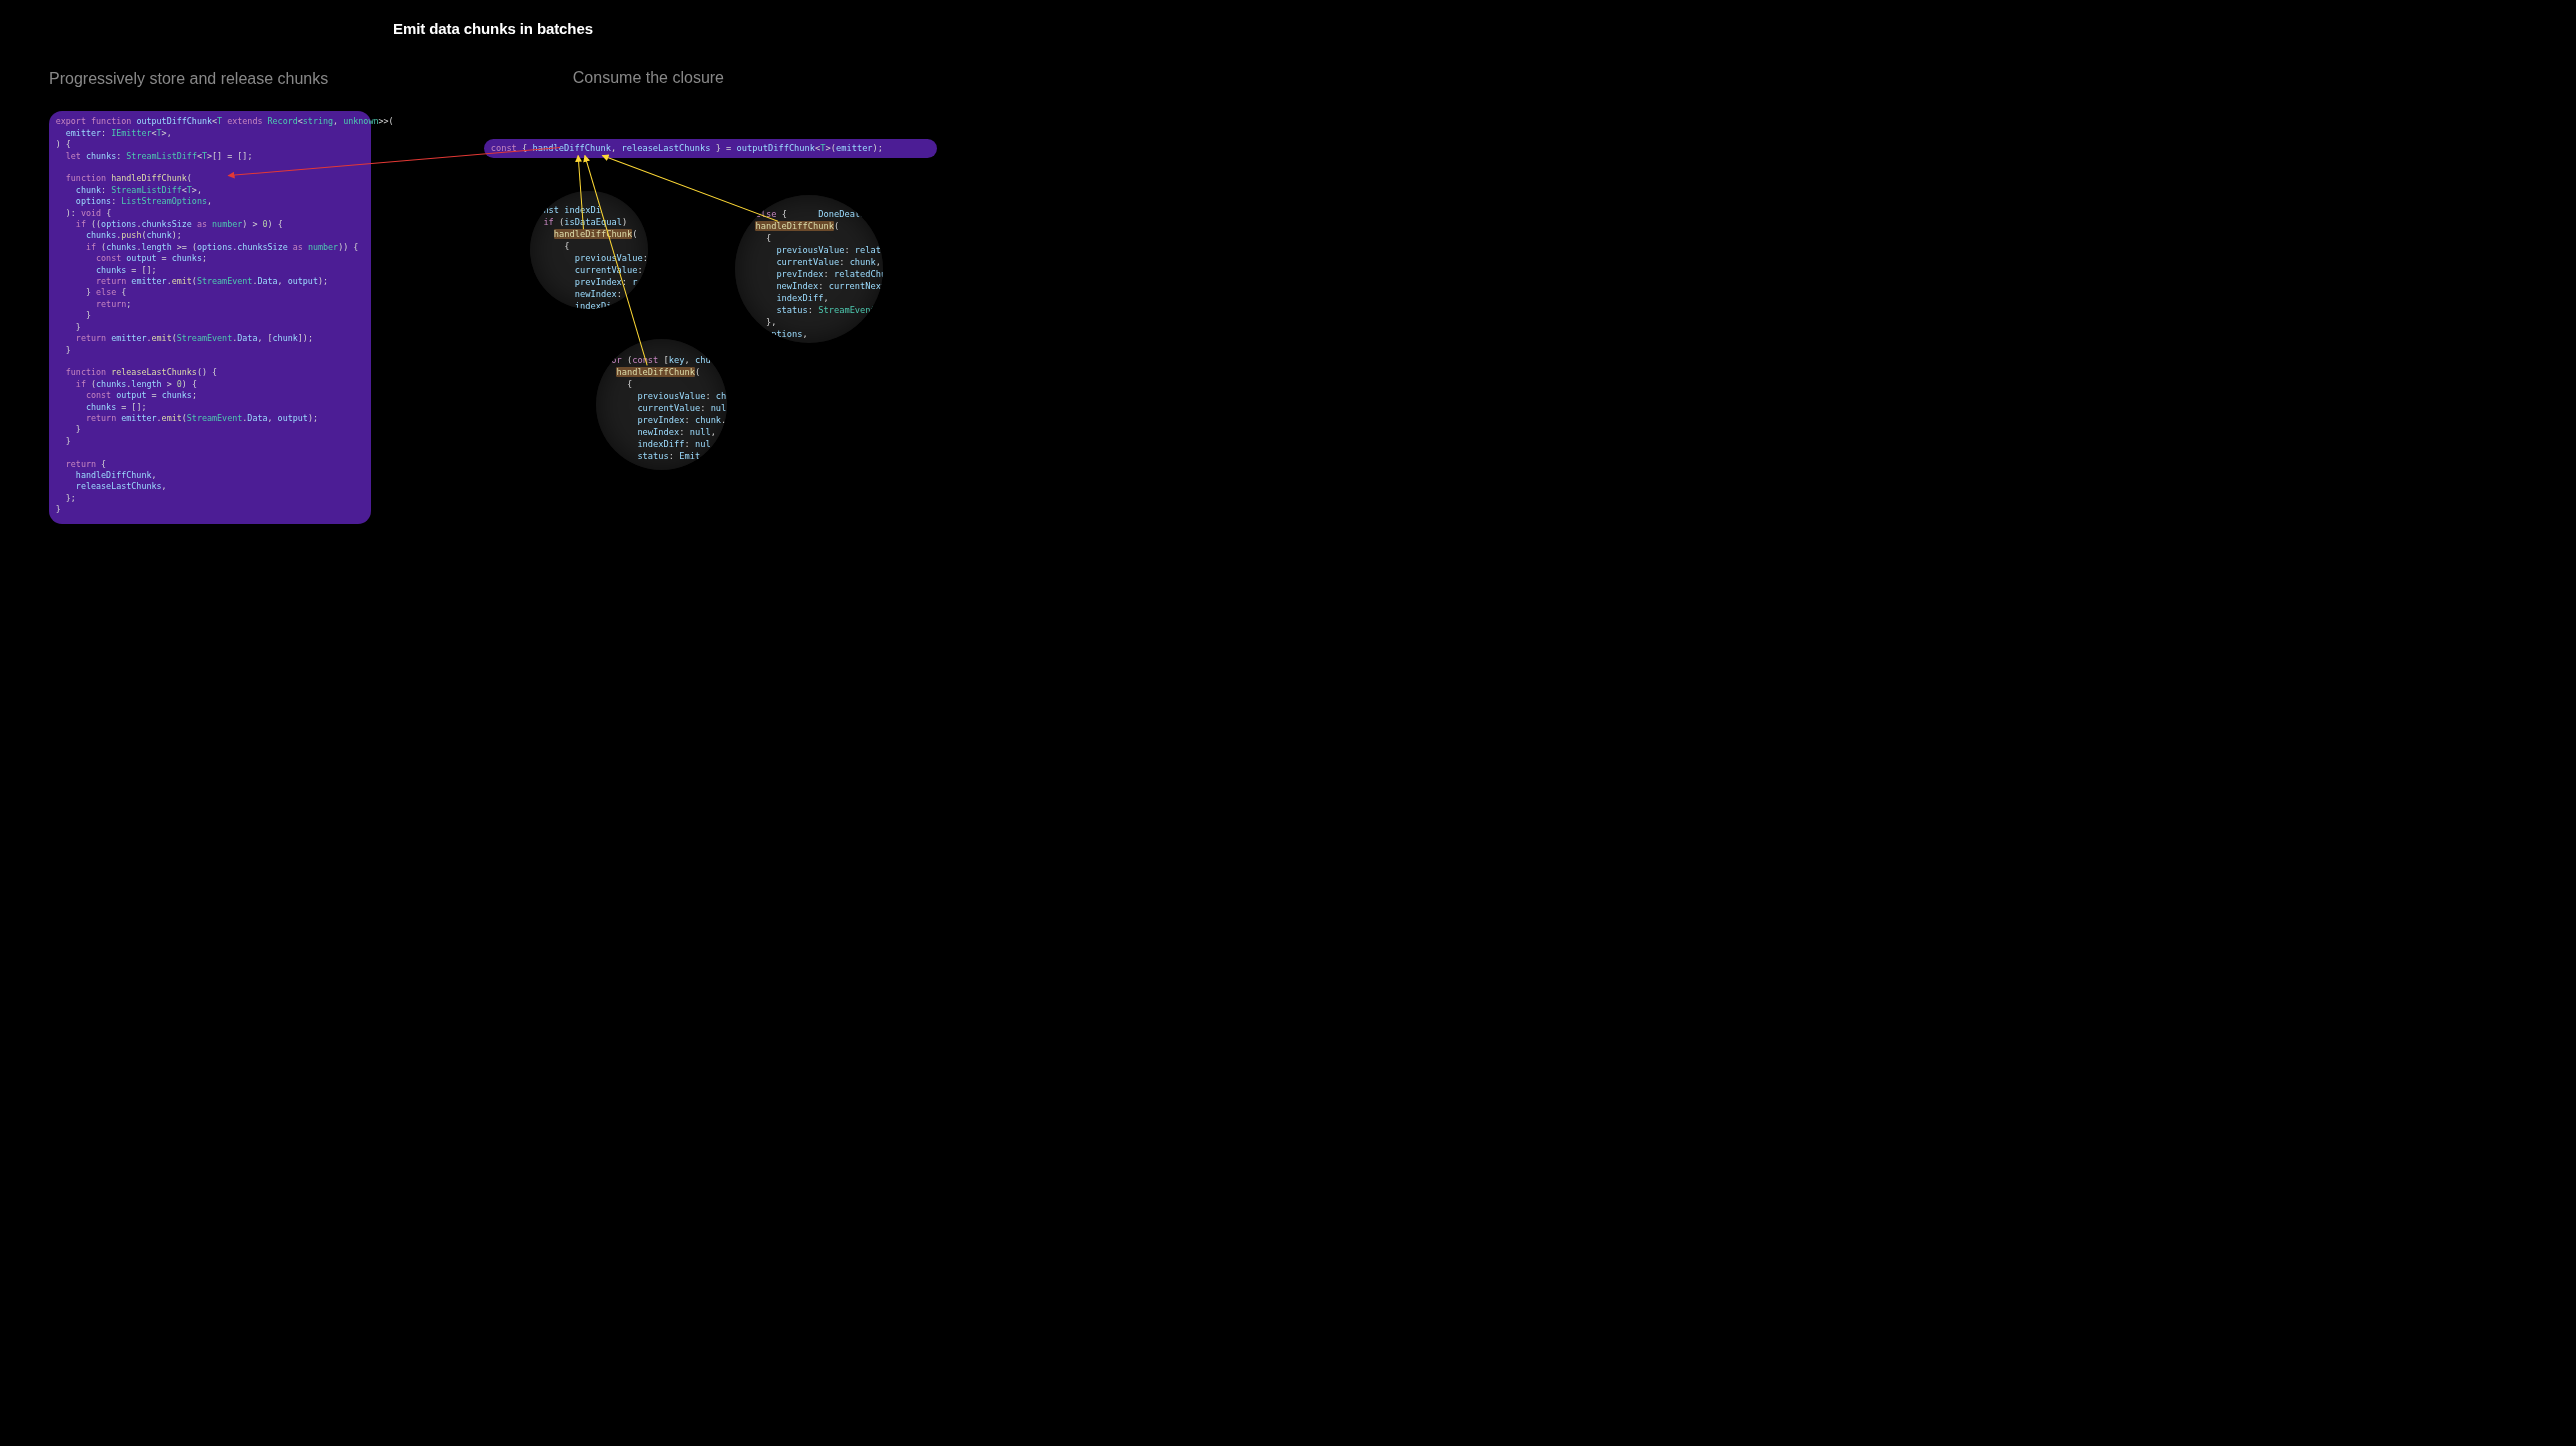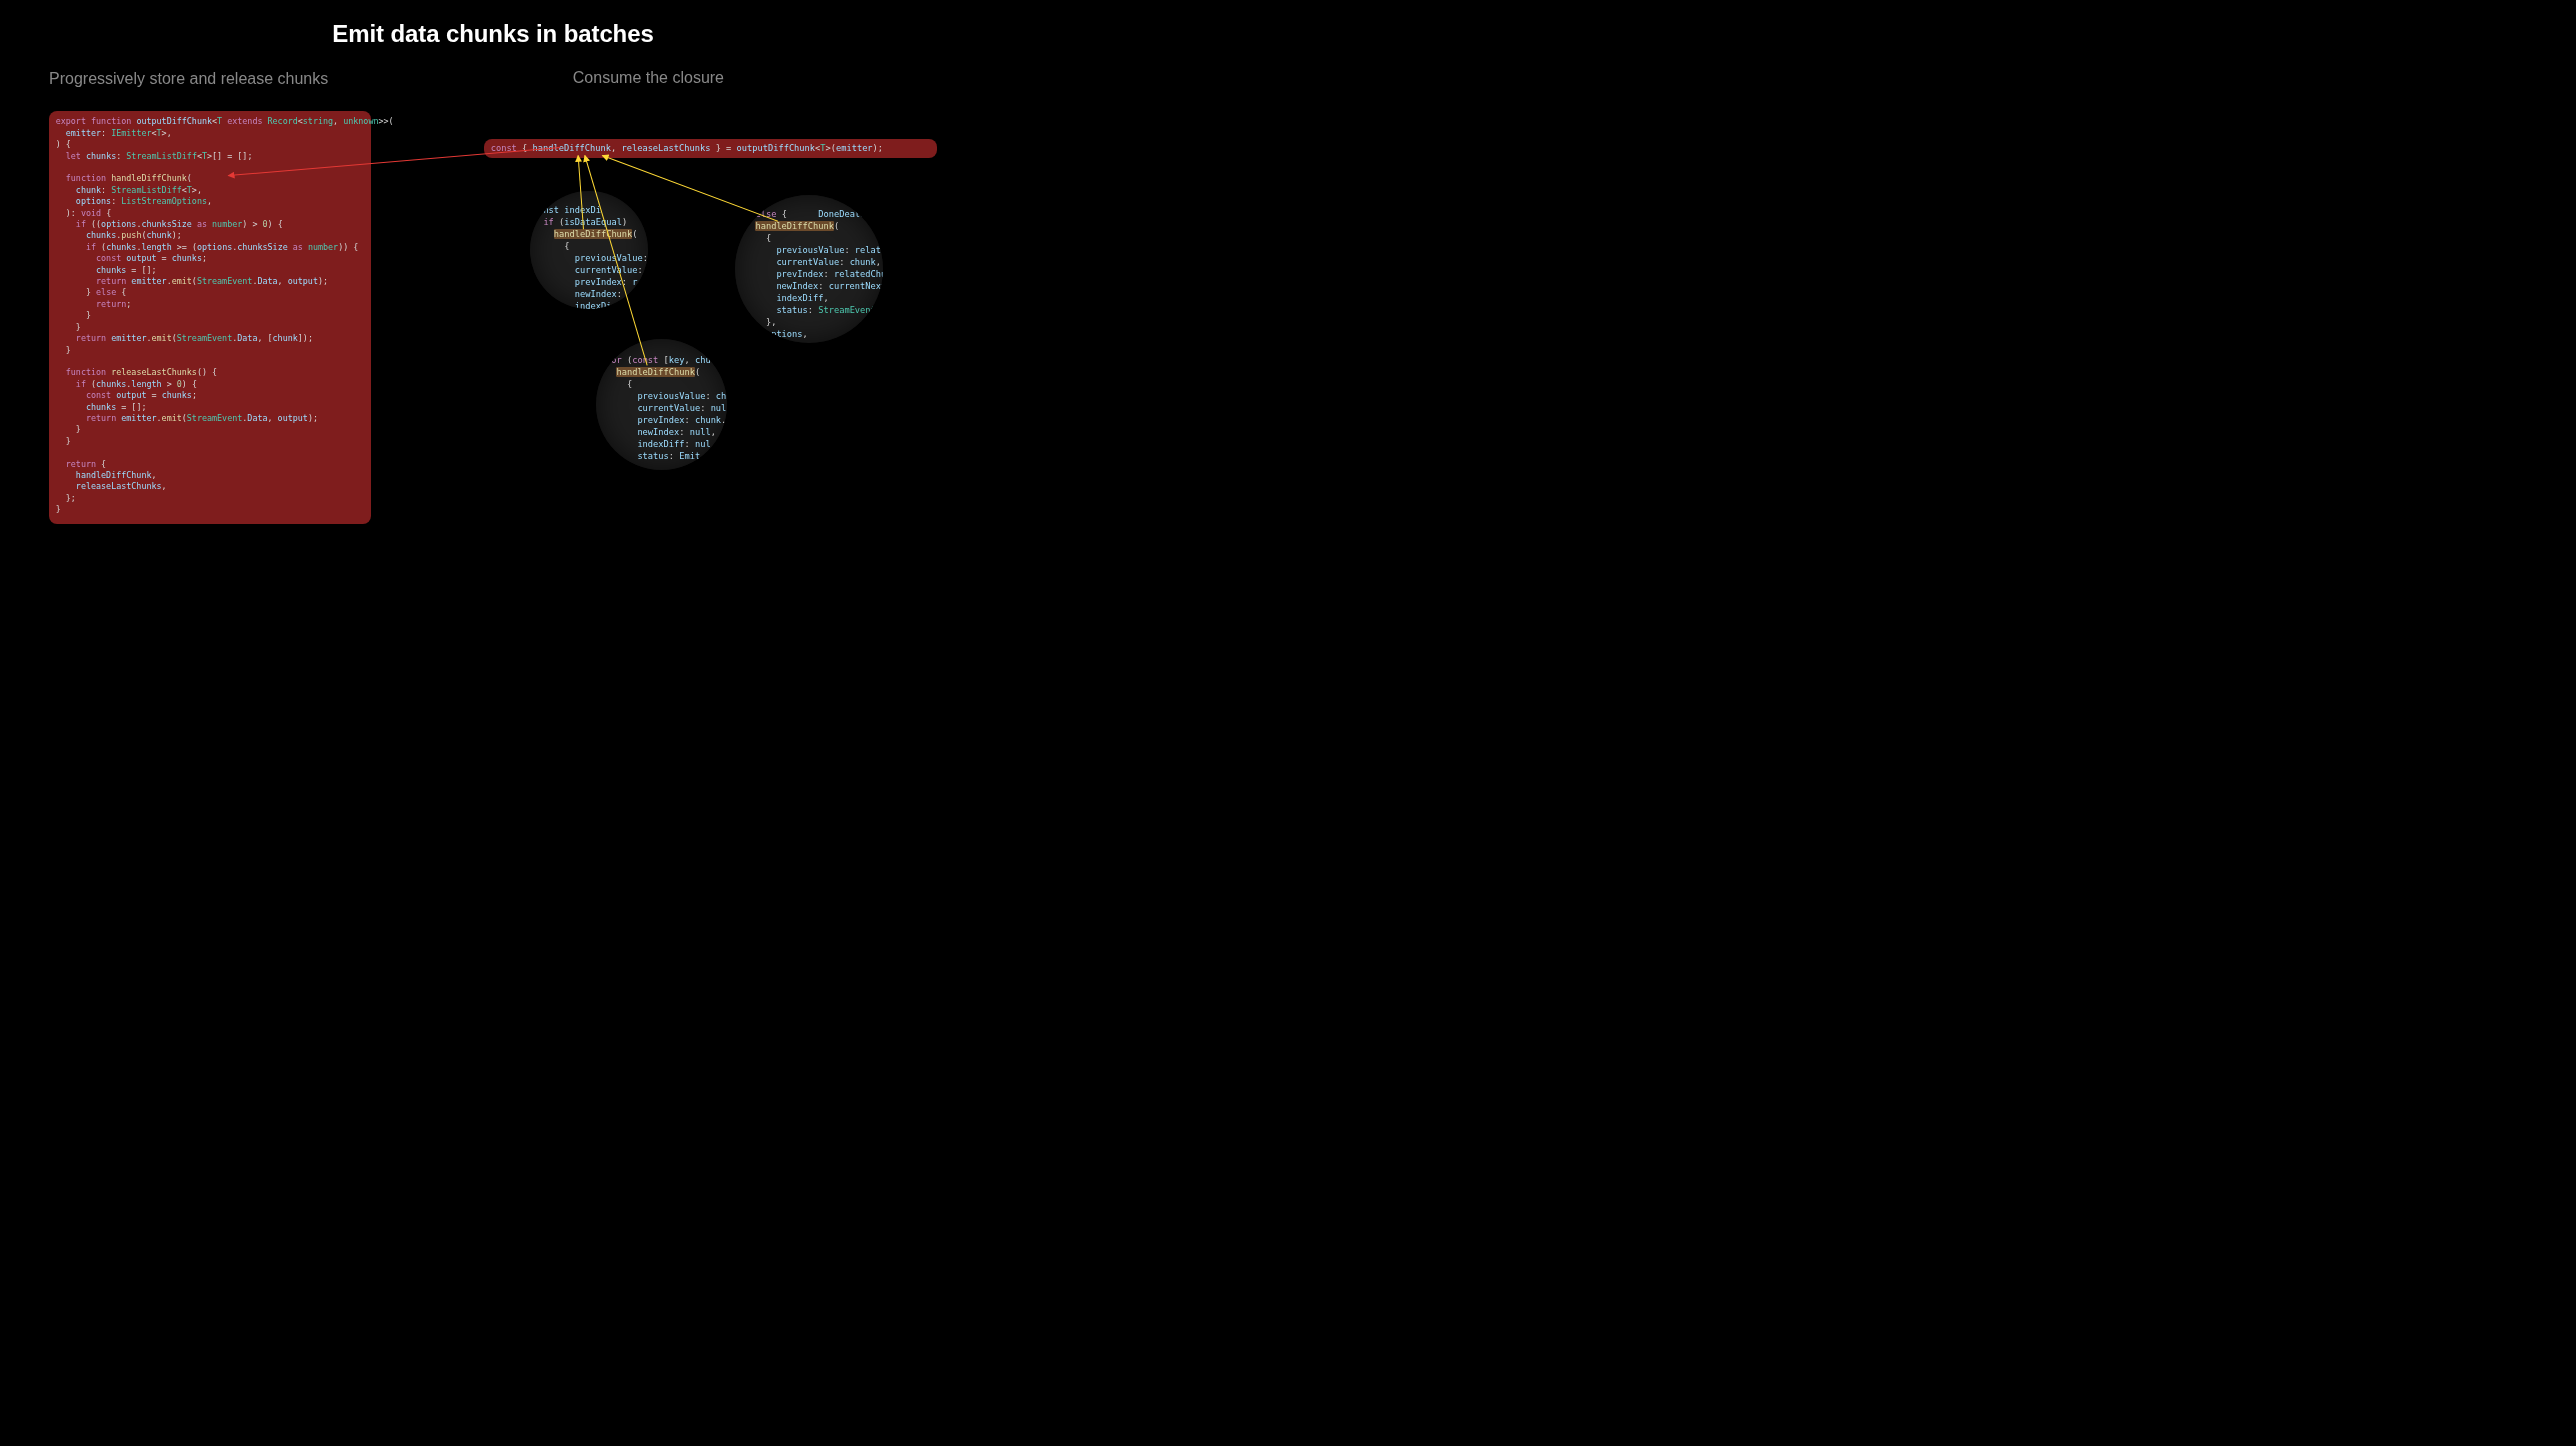"Emit data chunks in batches" .title { font-size: 24px -> 15px }
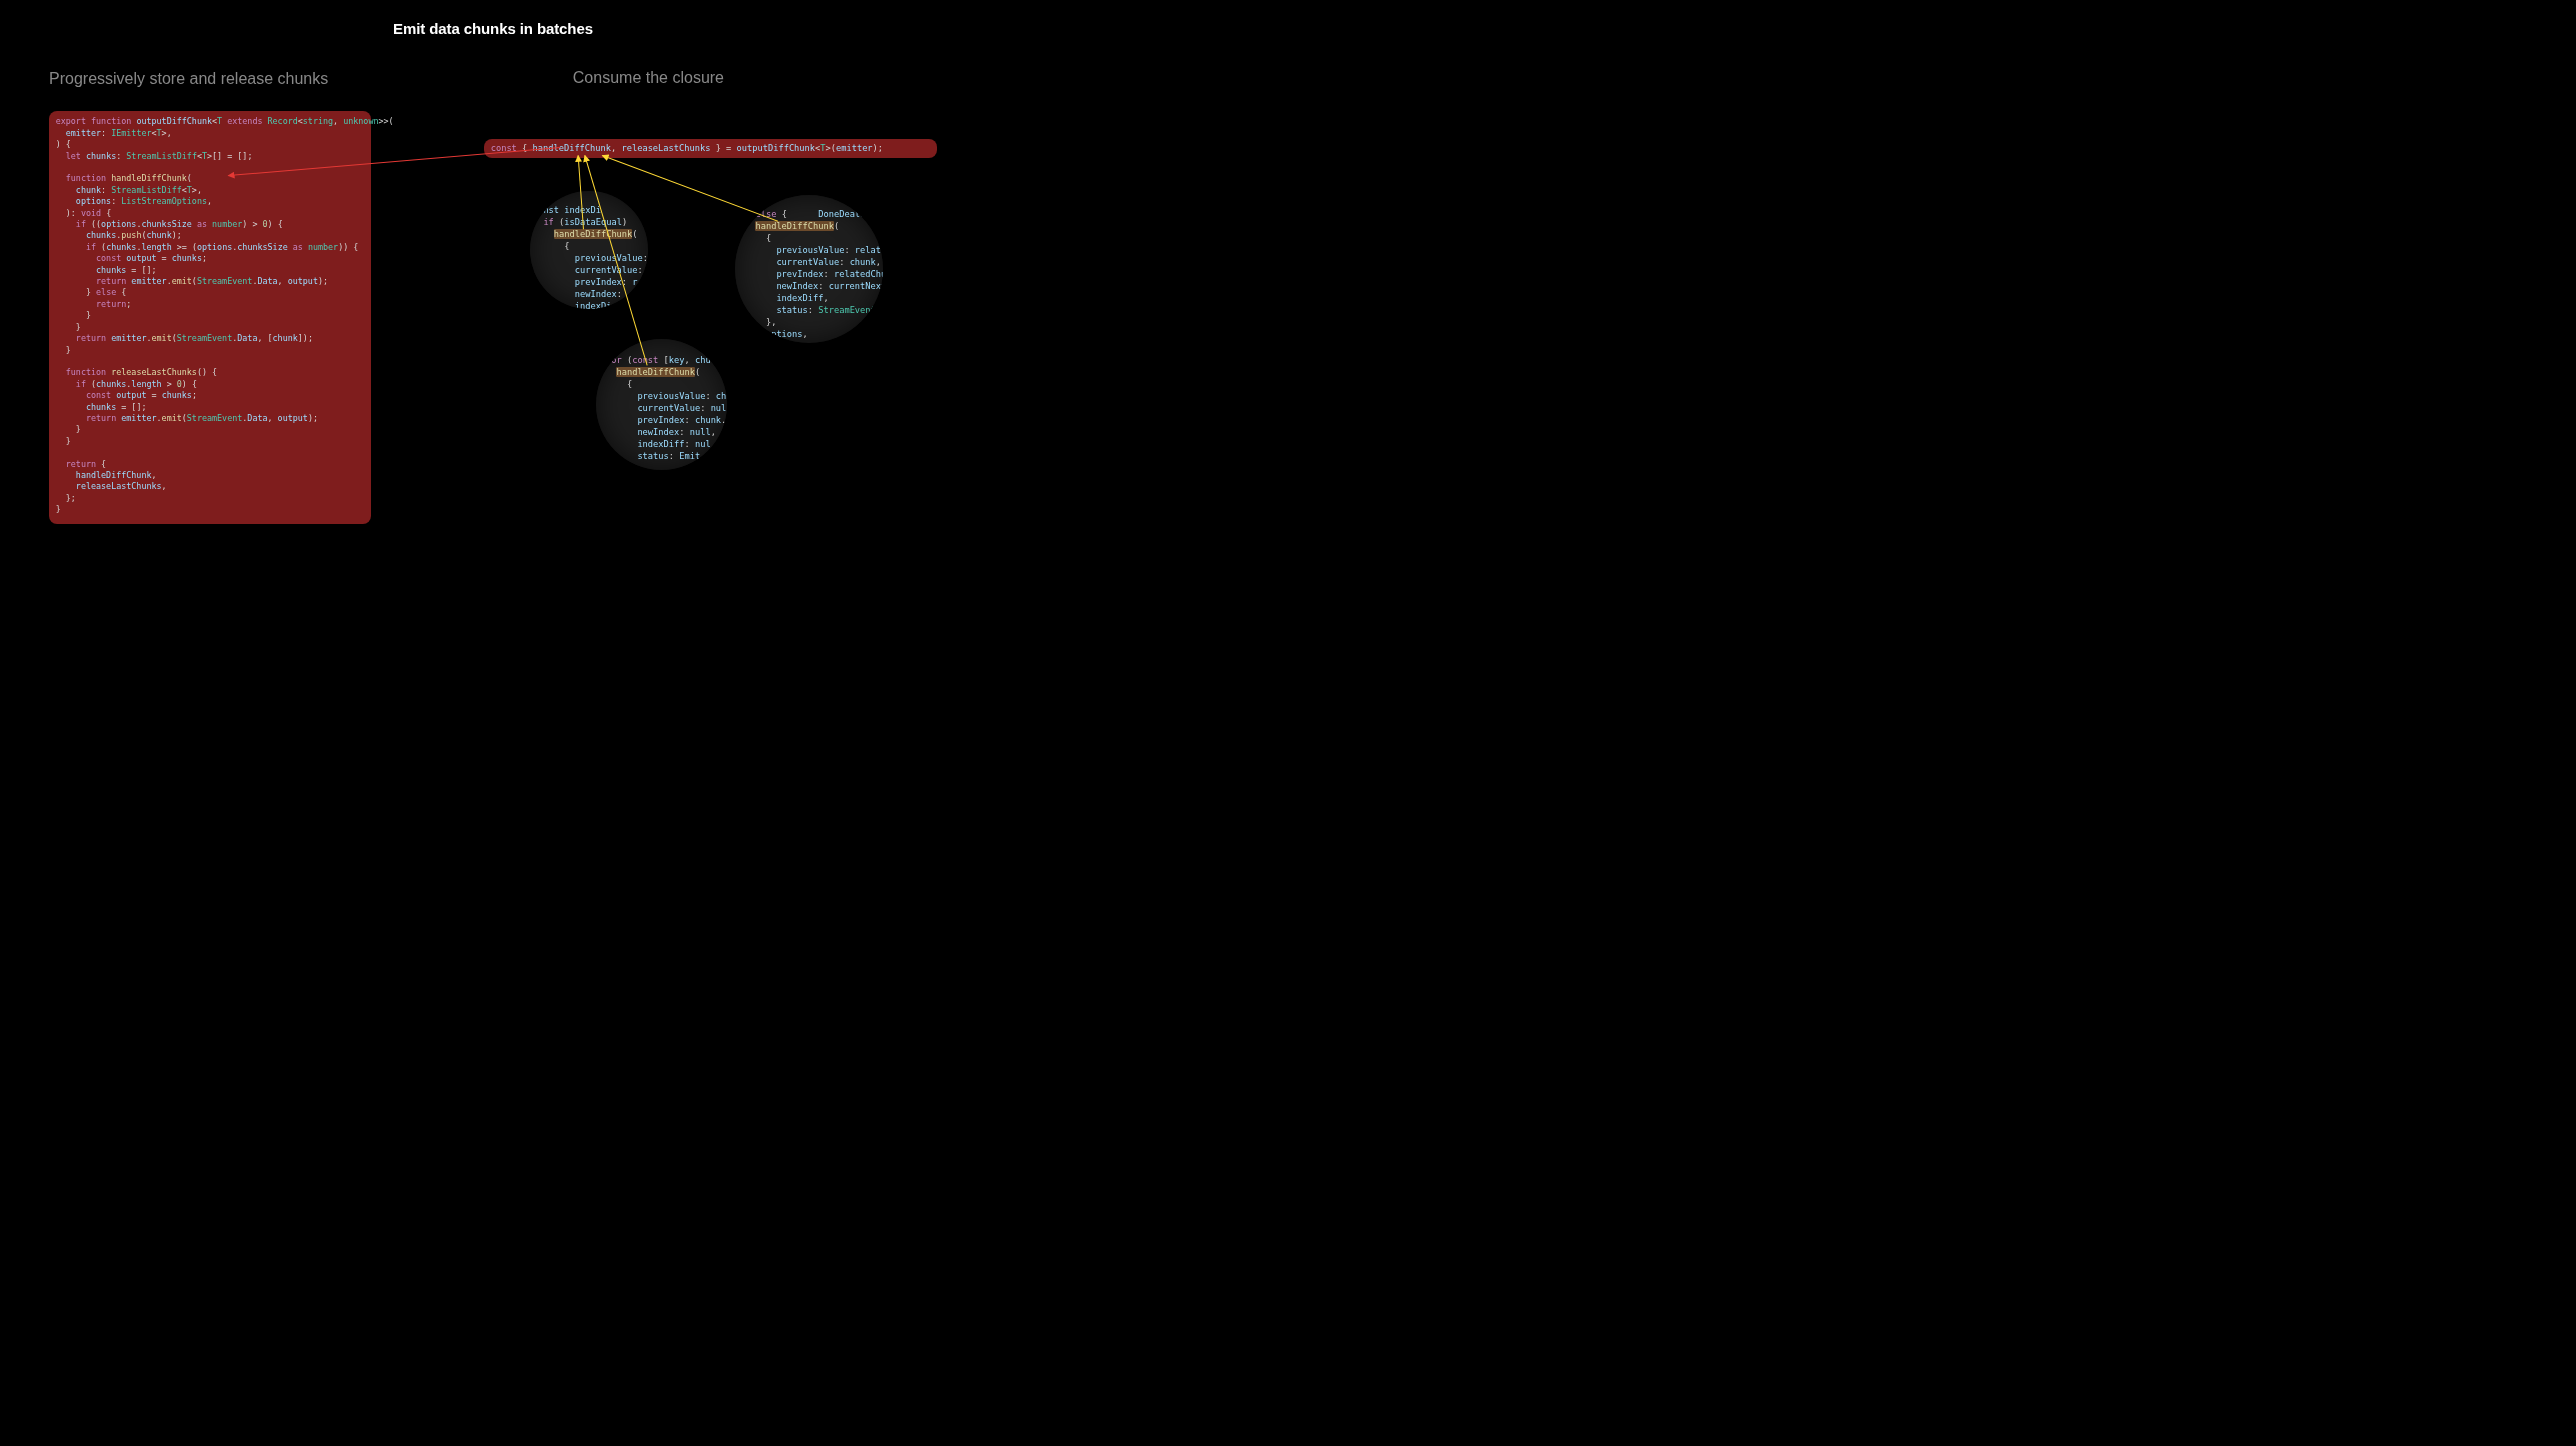"export function outputDiffChunk<T" .code-panel { background: #7f1d1d -> #4c1d95; border-radius: 8px -> 13px }
